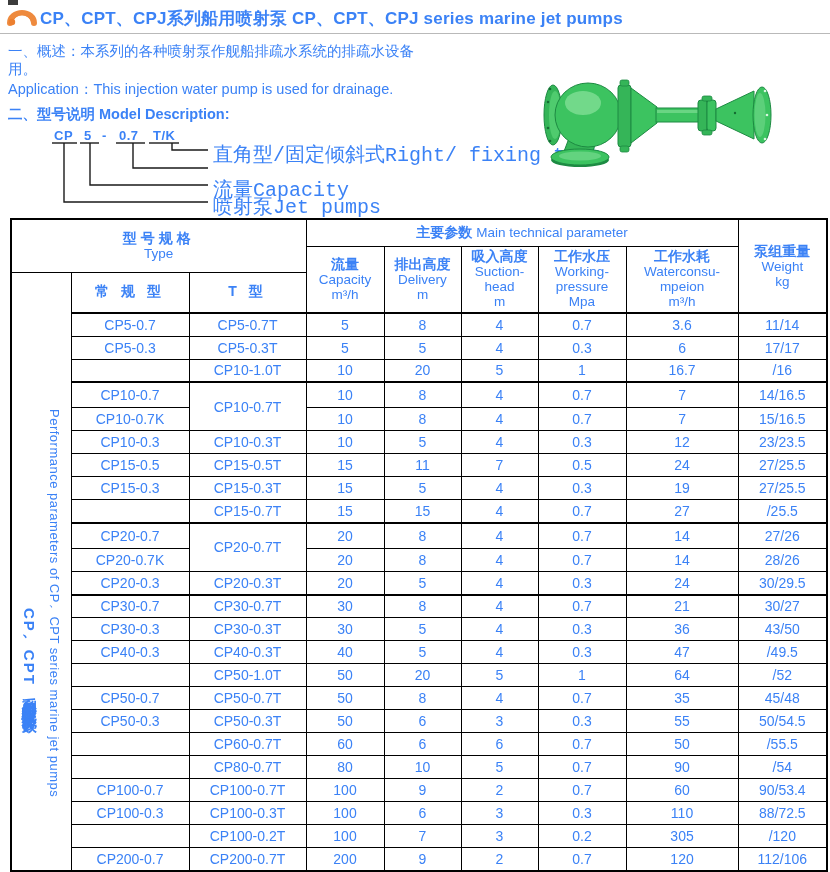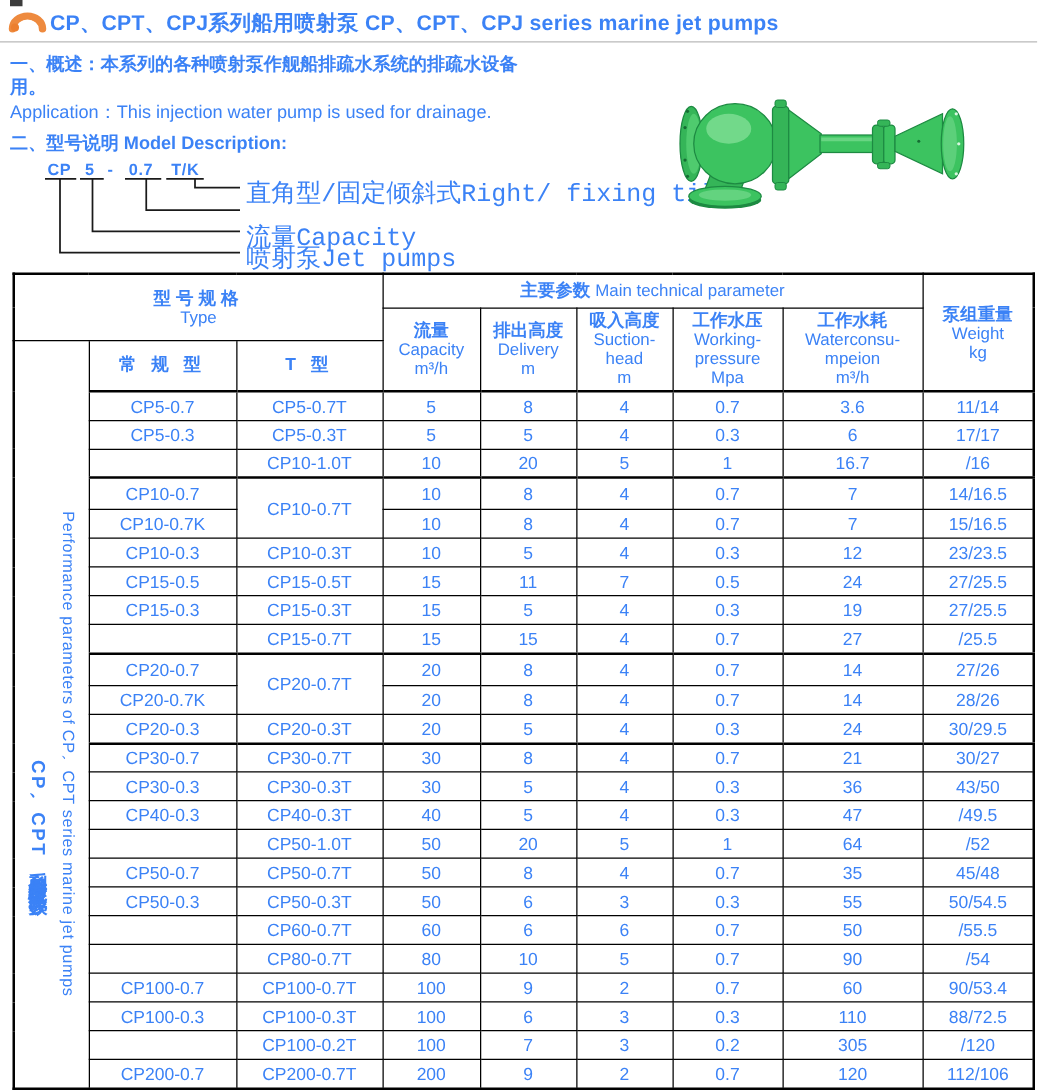"一、概述：本系列的各种喷射泵作舰船排疏水系统的排疏水设备" .zh-line { font-weight: bold -> normal }
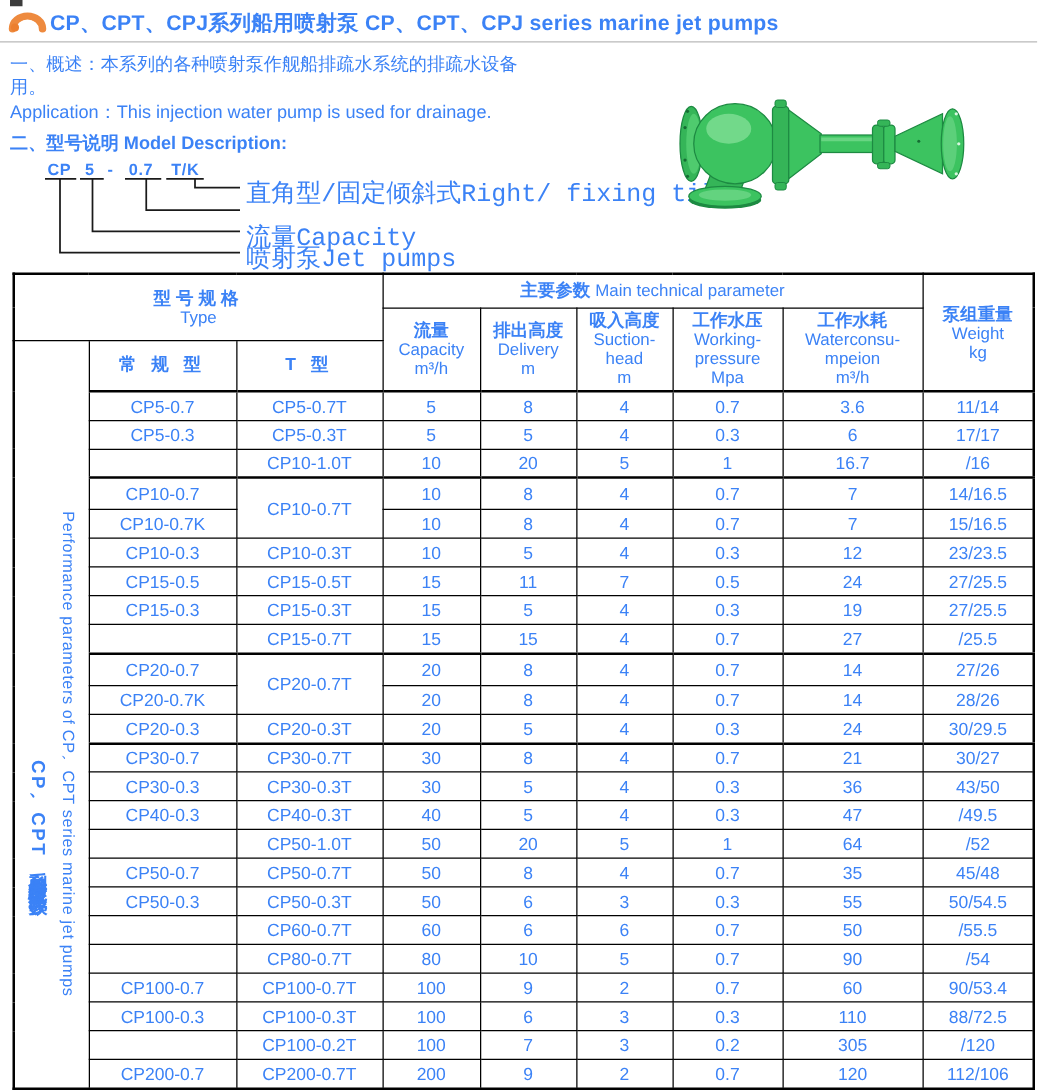"CP" .diagram { left: 0 -> 16px }
